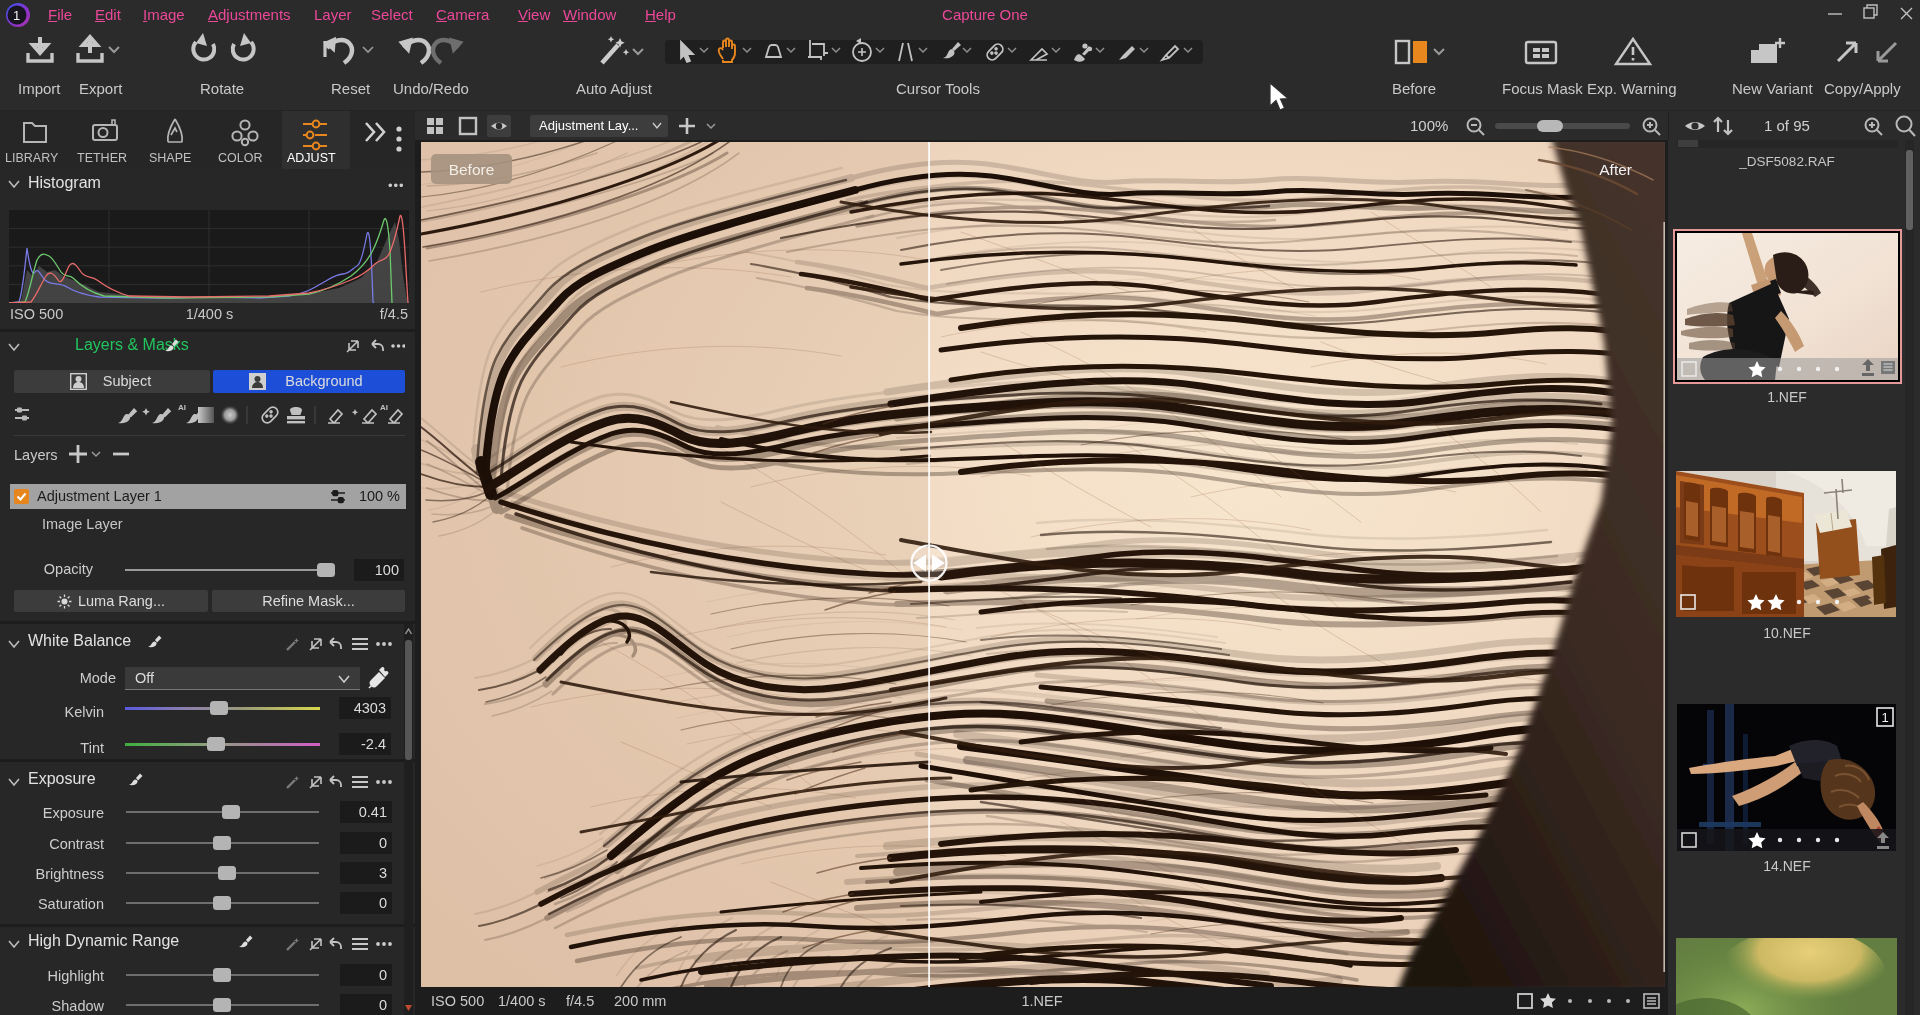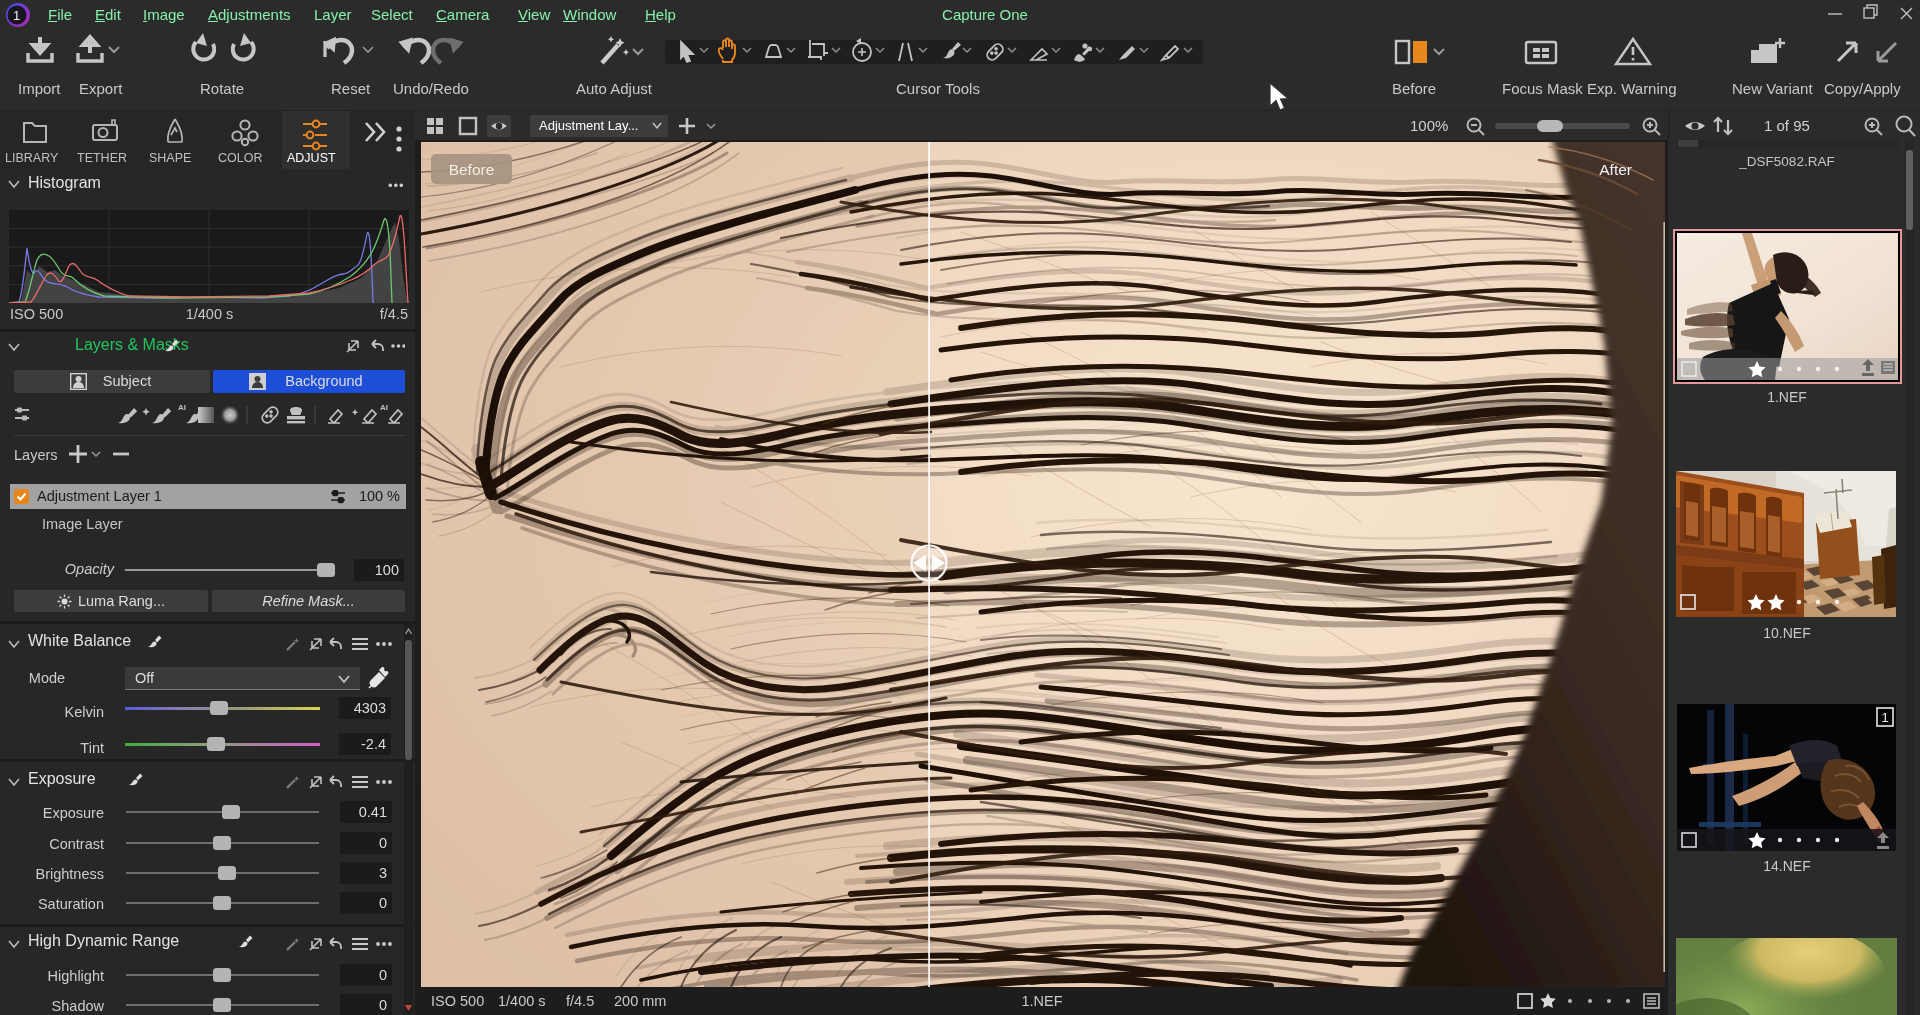"File" div.abs { color: #86efac -> #ec4899 }
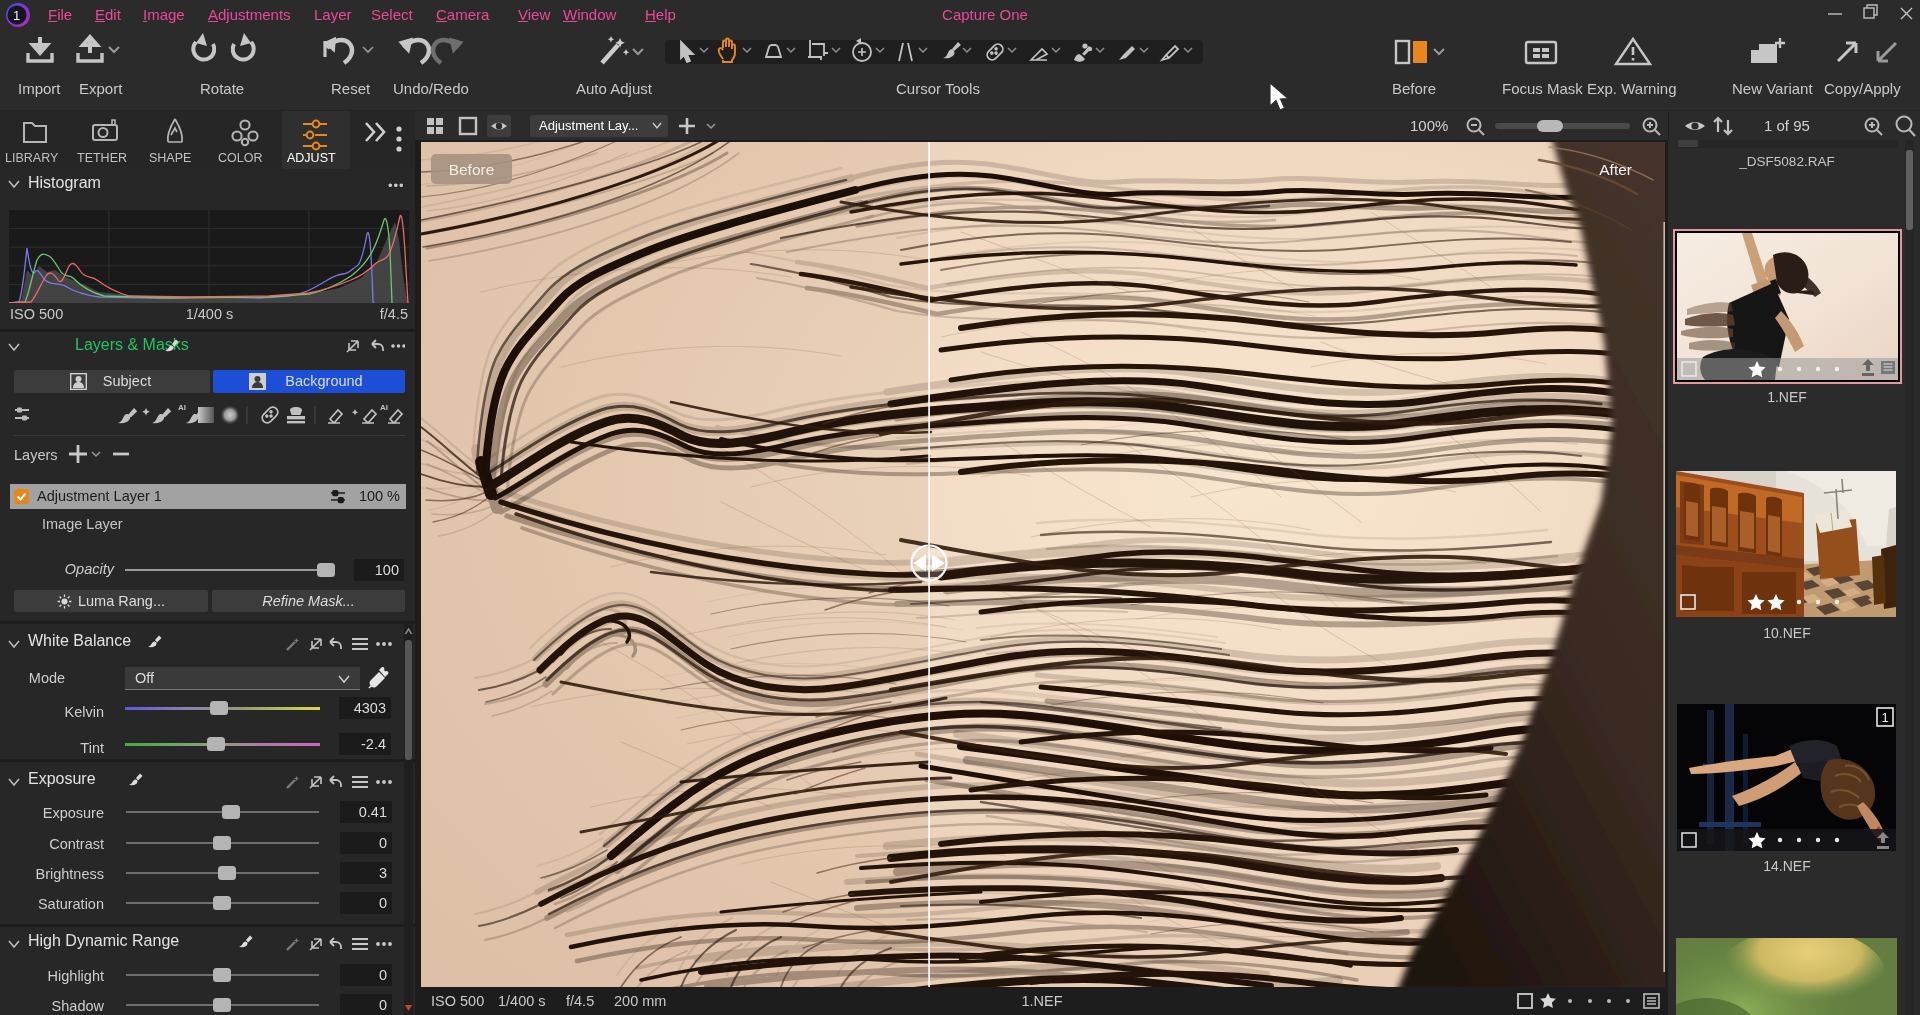"Opacity" div.abs { font-style: italic -> none; left: 24px -> 3px }
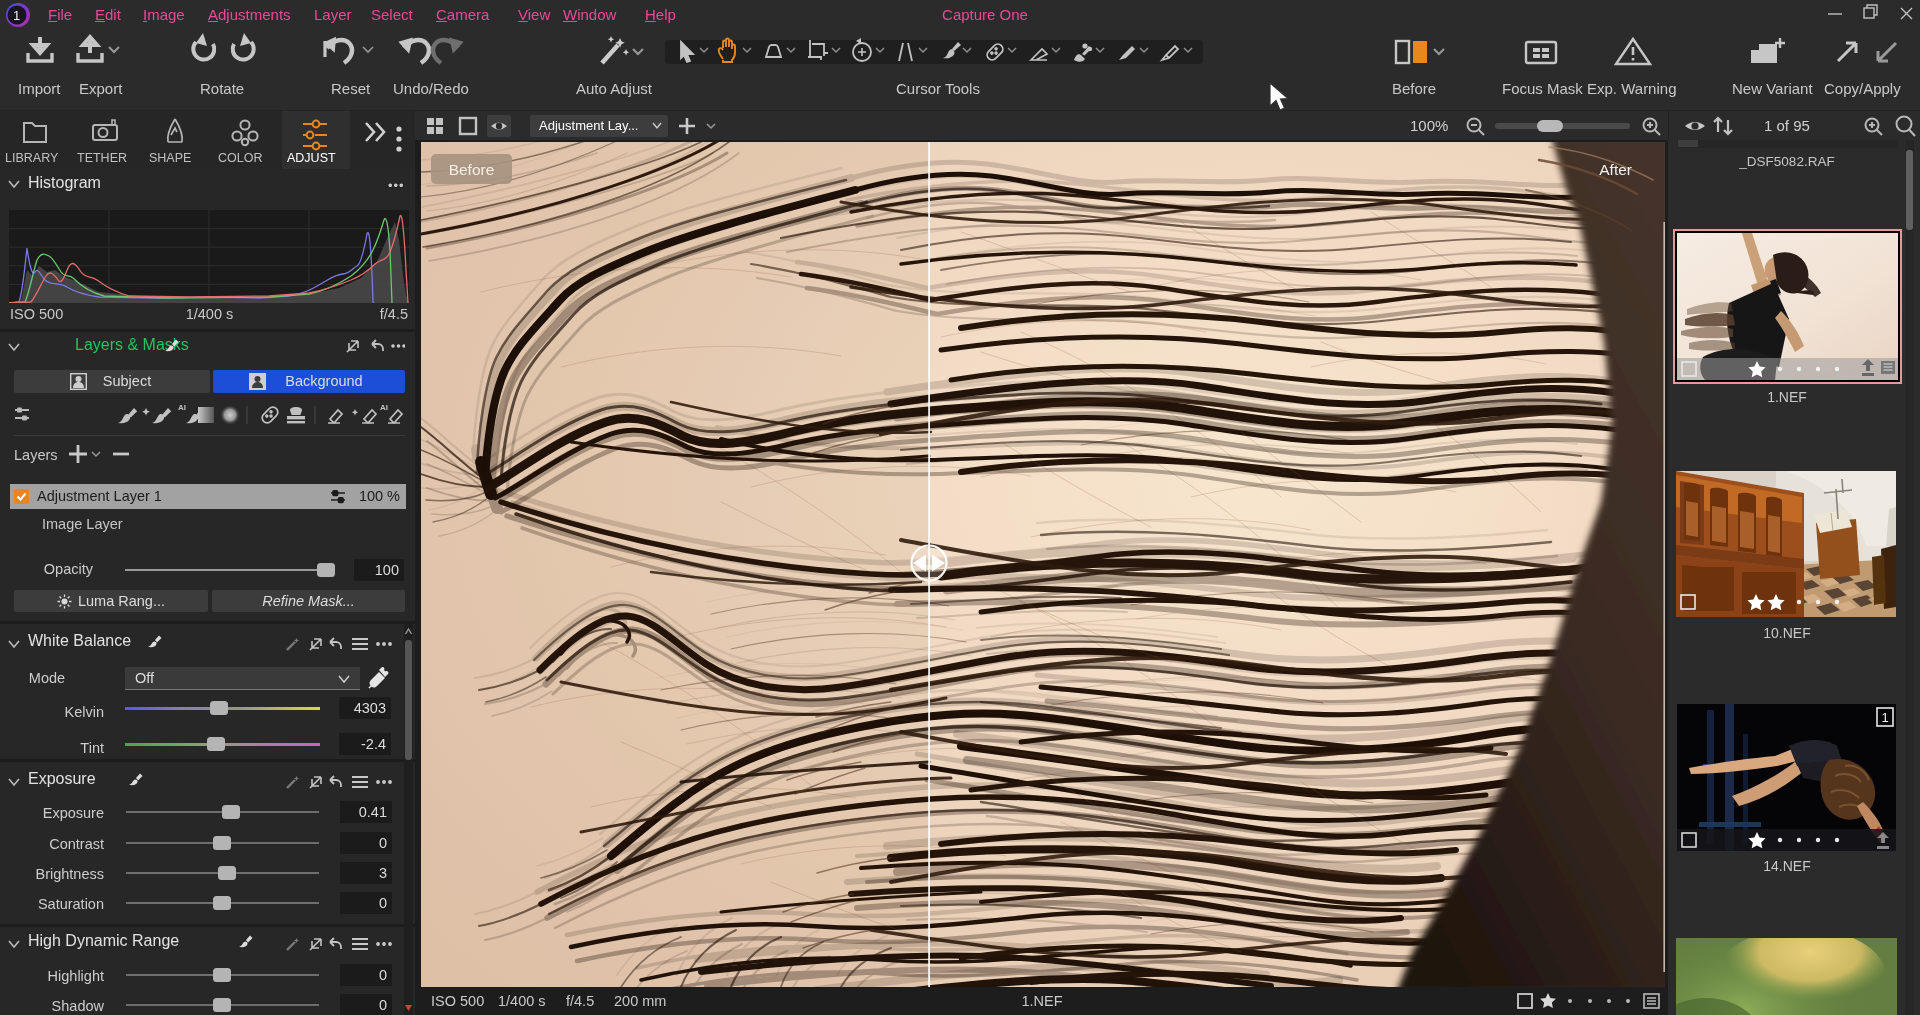"Refine Mask..." div.abs { font-style: italic -> none }
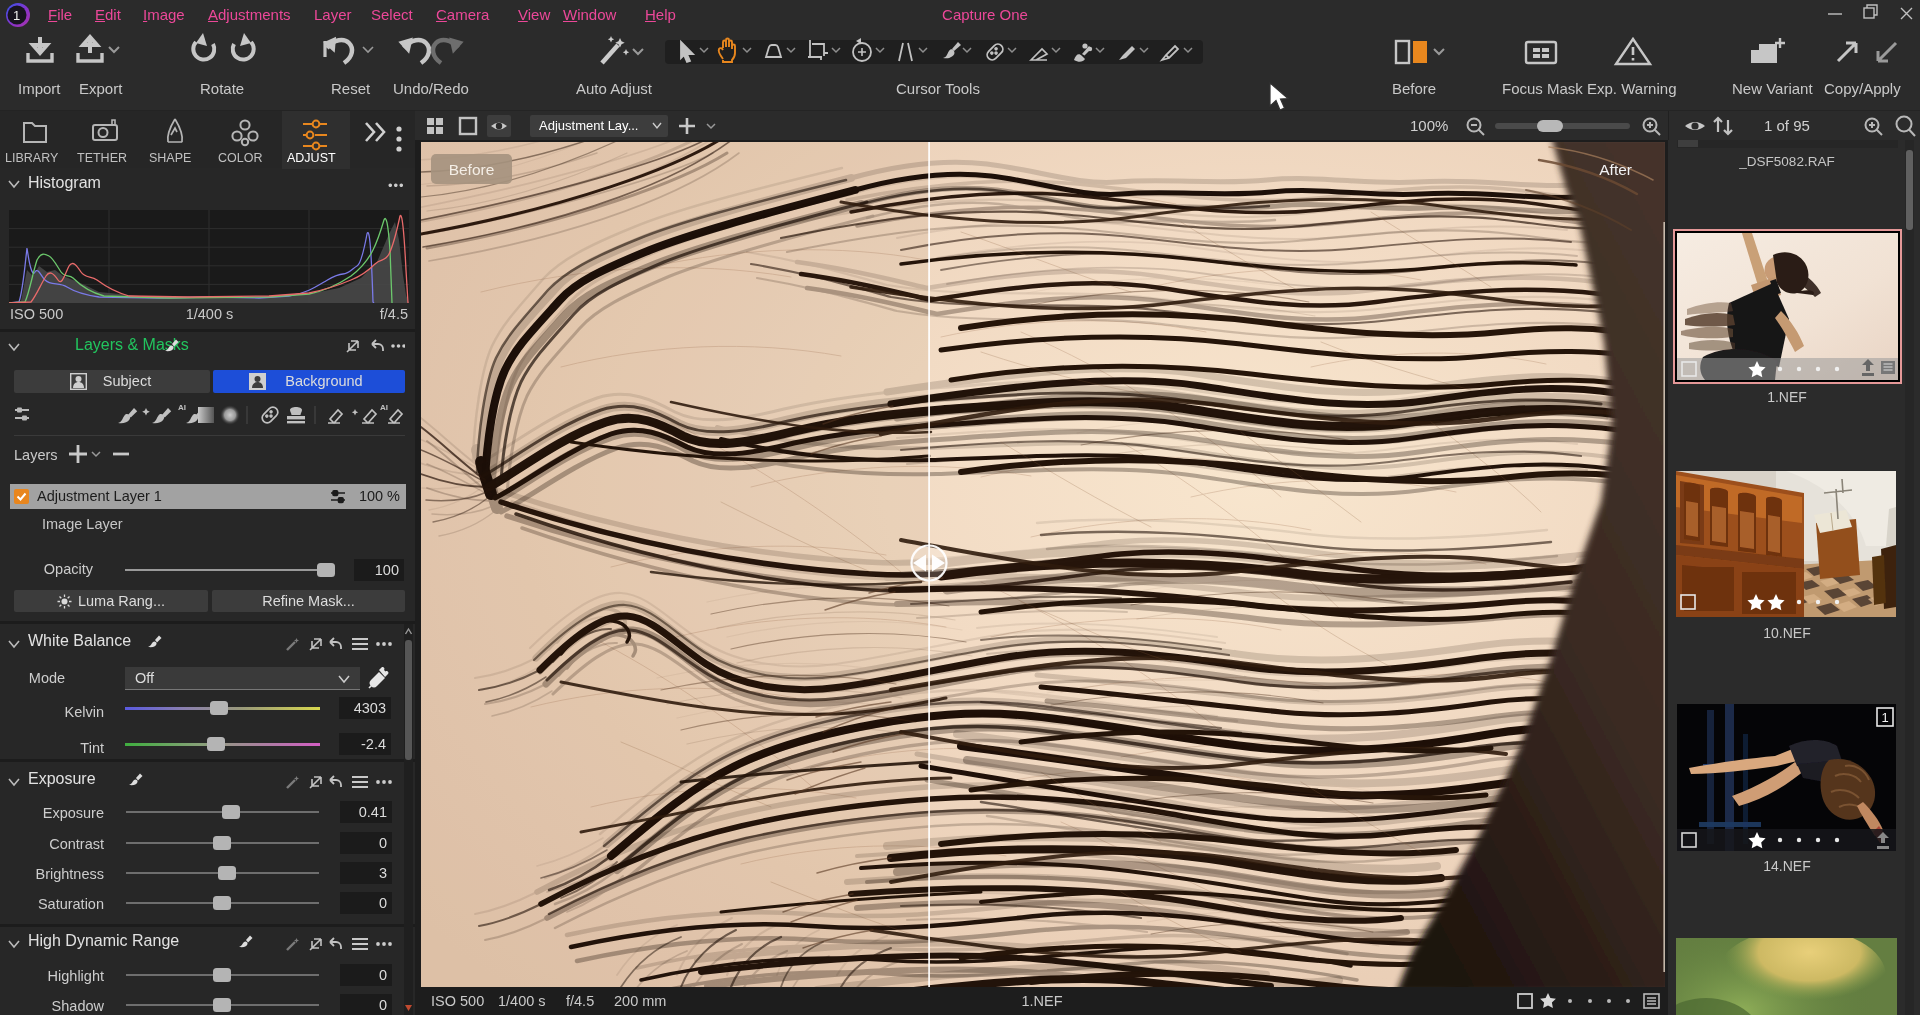"Mode" div.abs { left: 2px -> 26px; text-align: center -> none }
